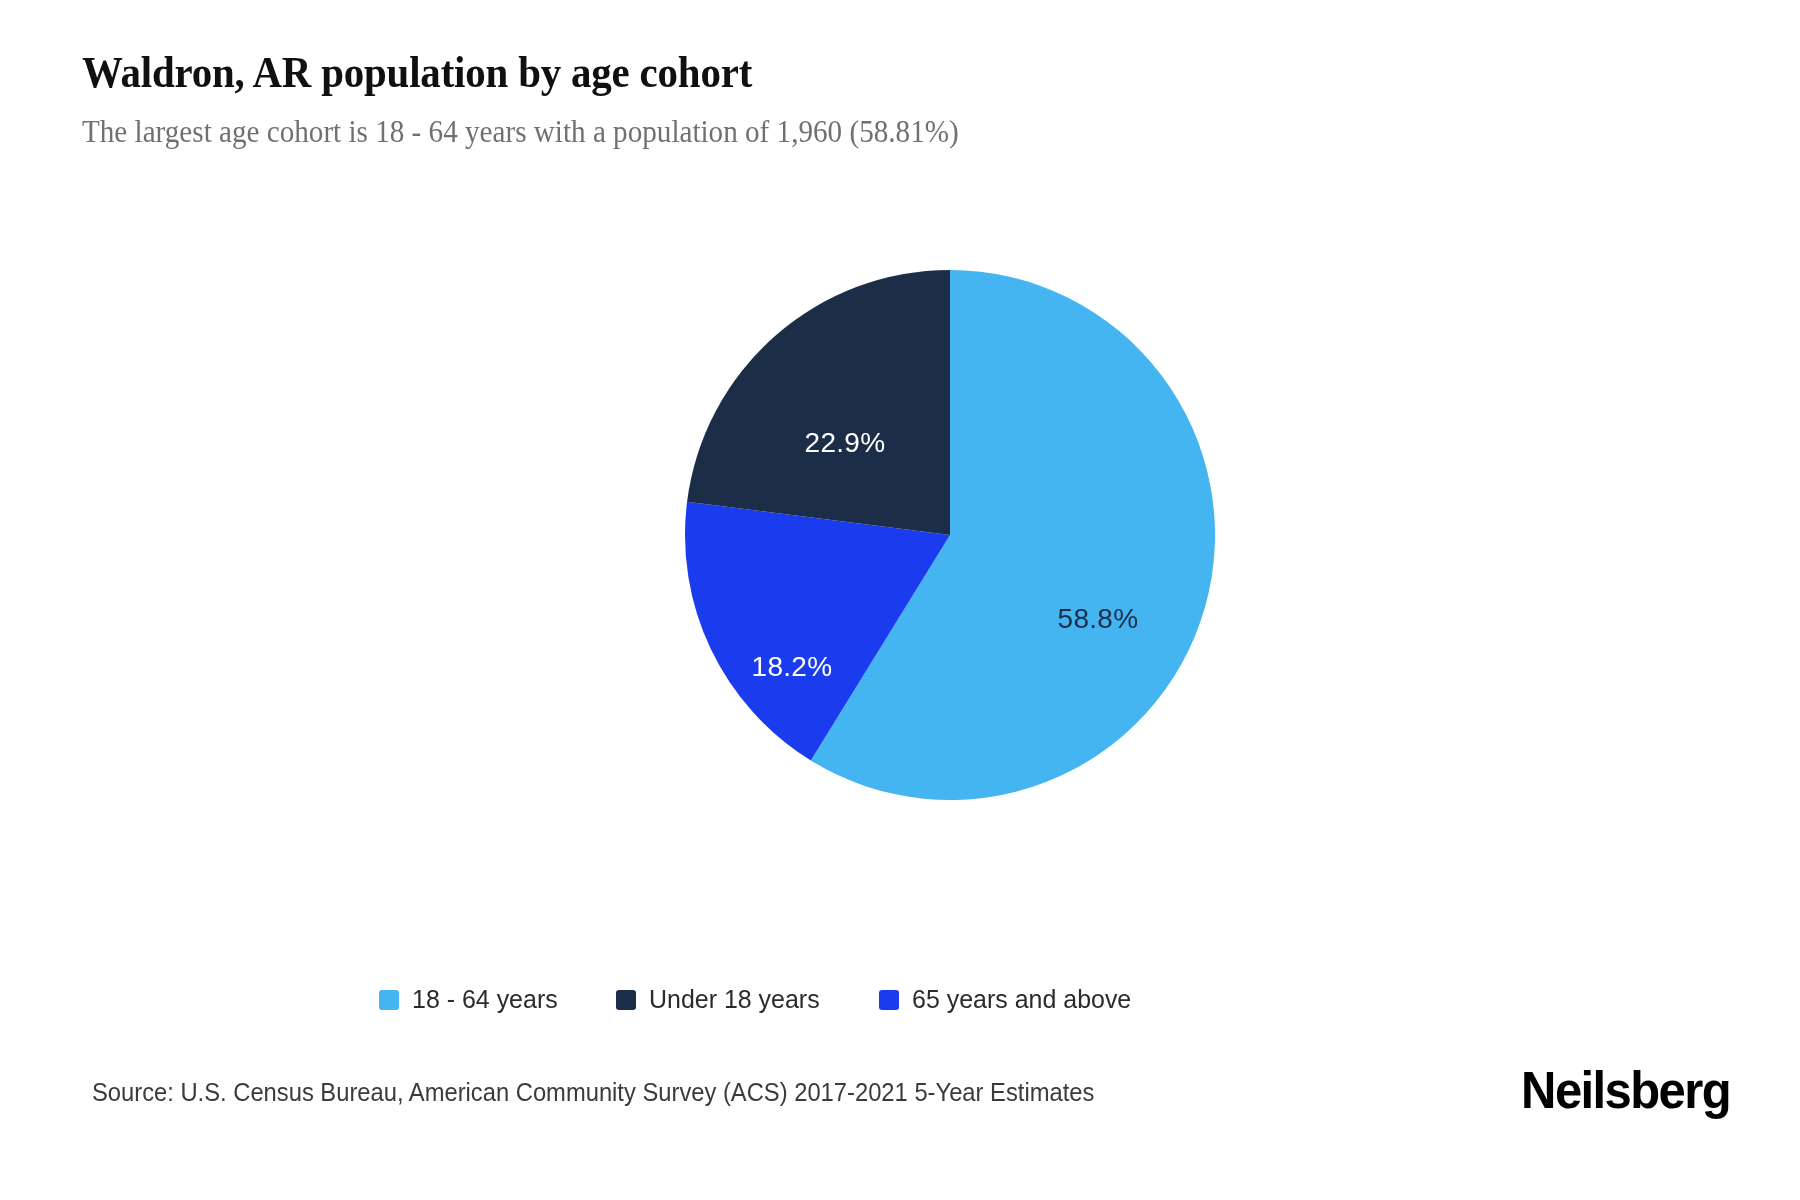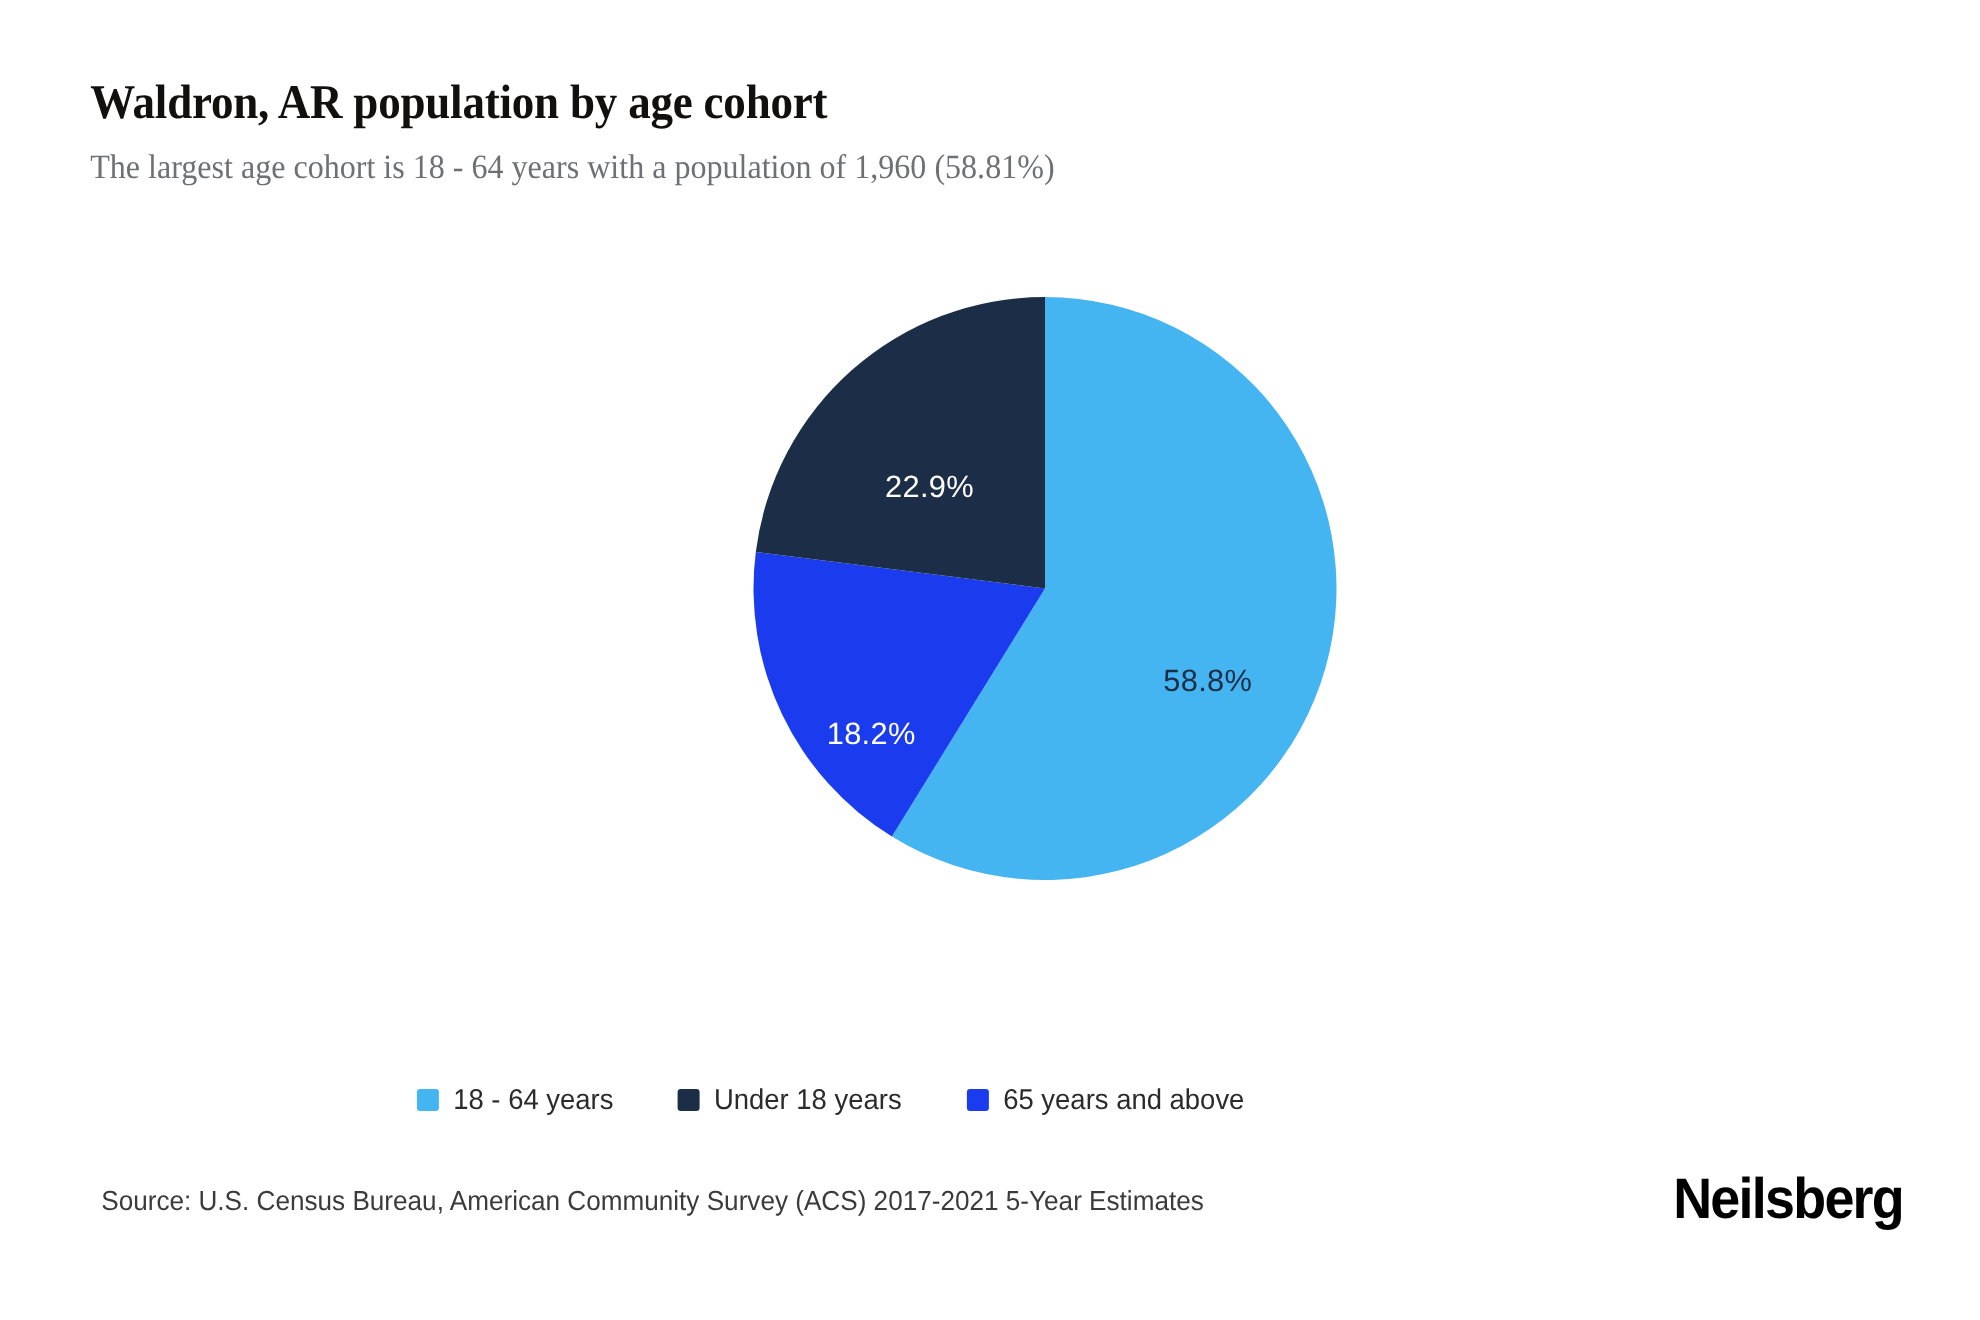"Waldron, AR population by age" #header { margin-top: 20px -> none }
